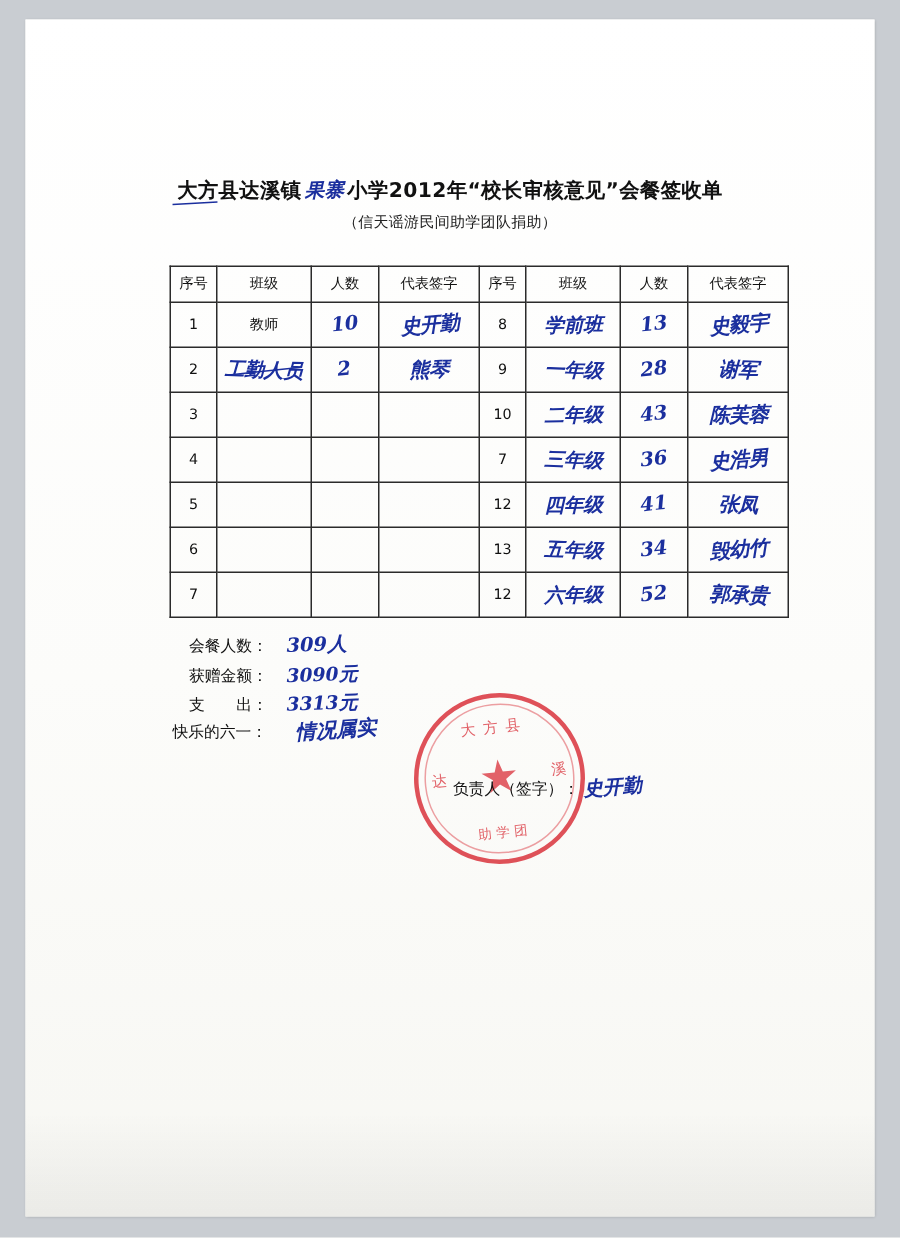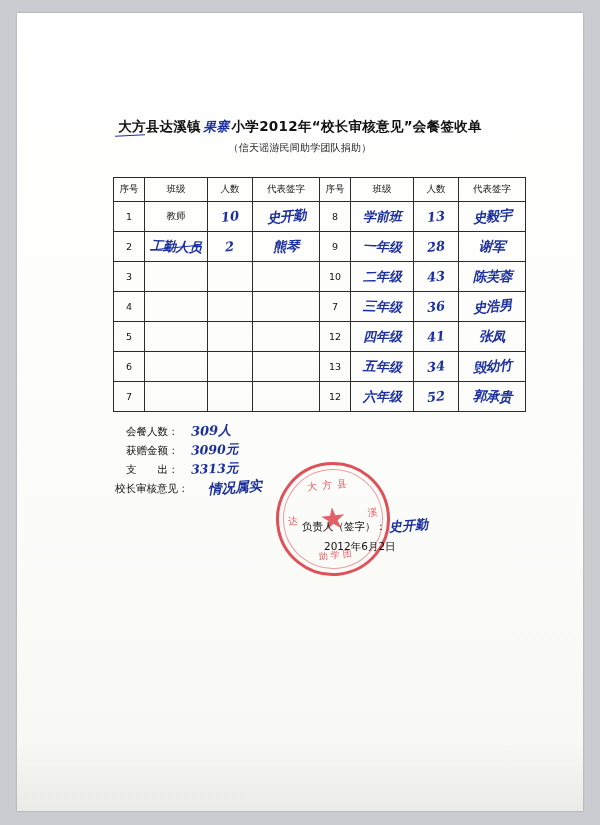"校长审核意见：" span { text: 校长审核意见 -> 快乐的六一 }
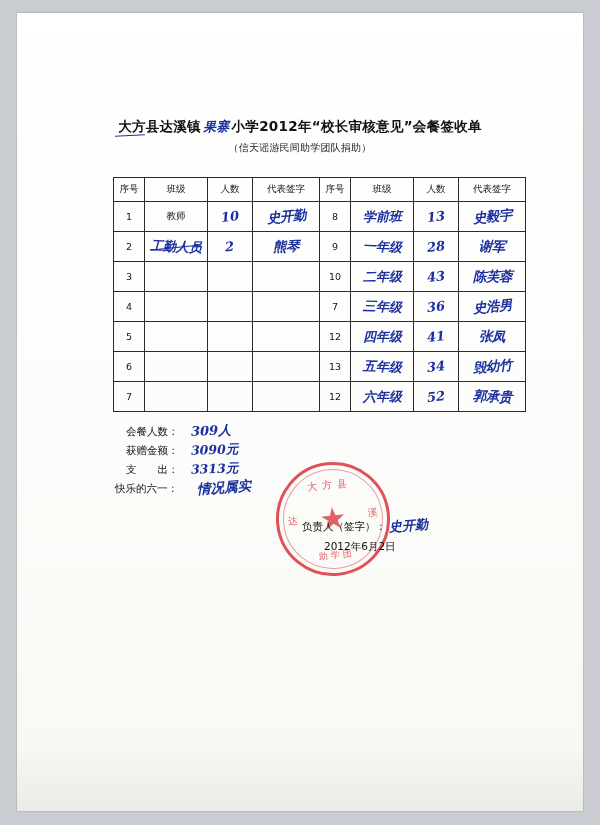"2012年6月2日" div.date-line { html: <div>2012年6月2日</div> -> none }
